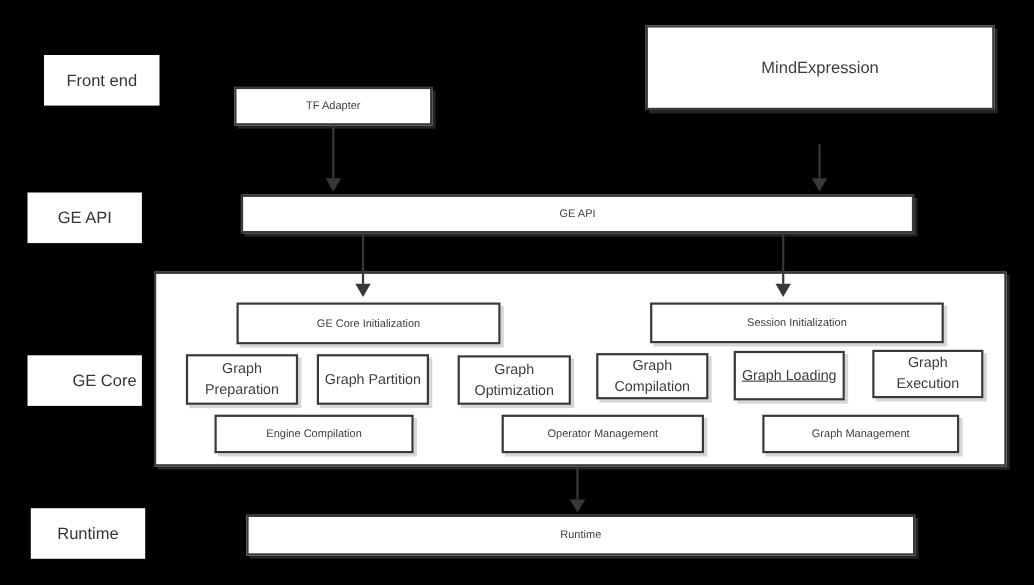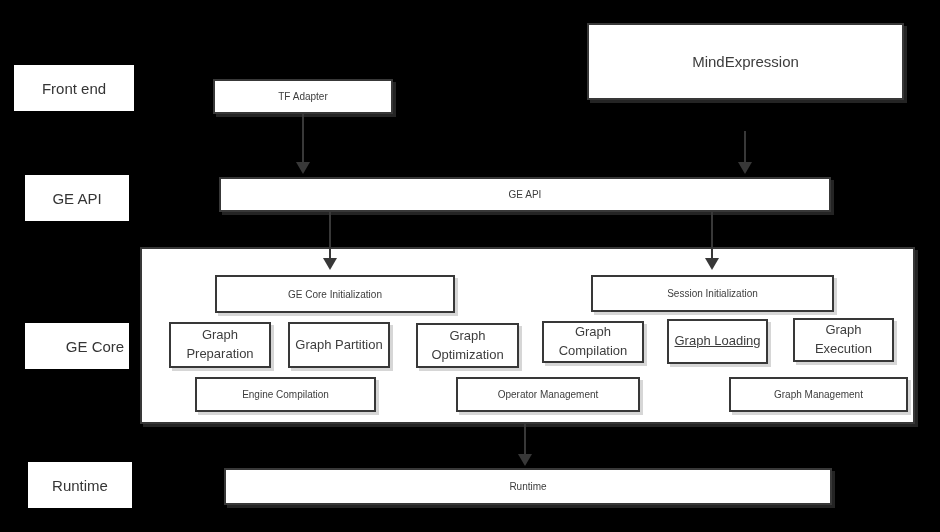"Front end" div.box { left: 14px -> 40px; margin-top: 15px -> none; width: 120px -> 105px }
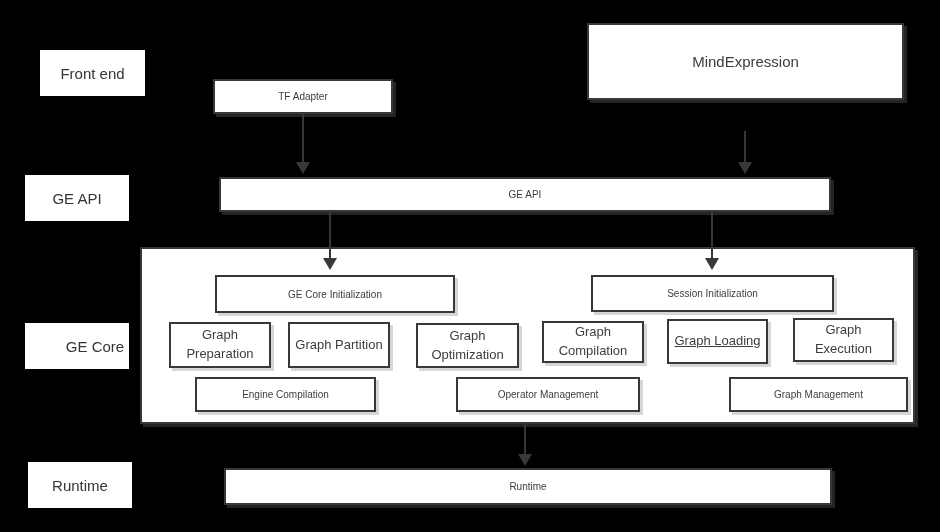"Session Initialization" div.box { width: 243px -> 267px }
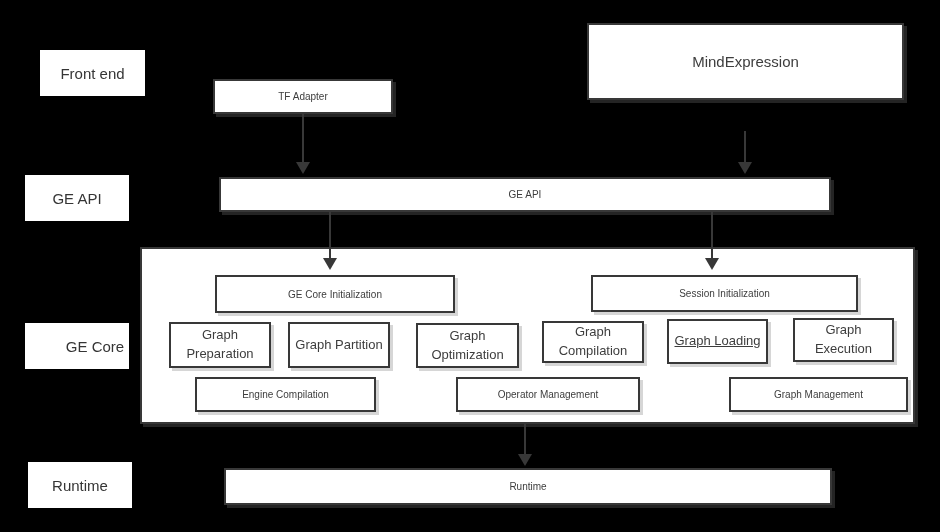"Graph Management" div.box { margin-left: 36px -> none }
